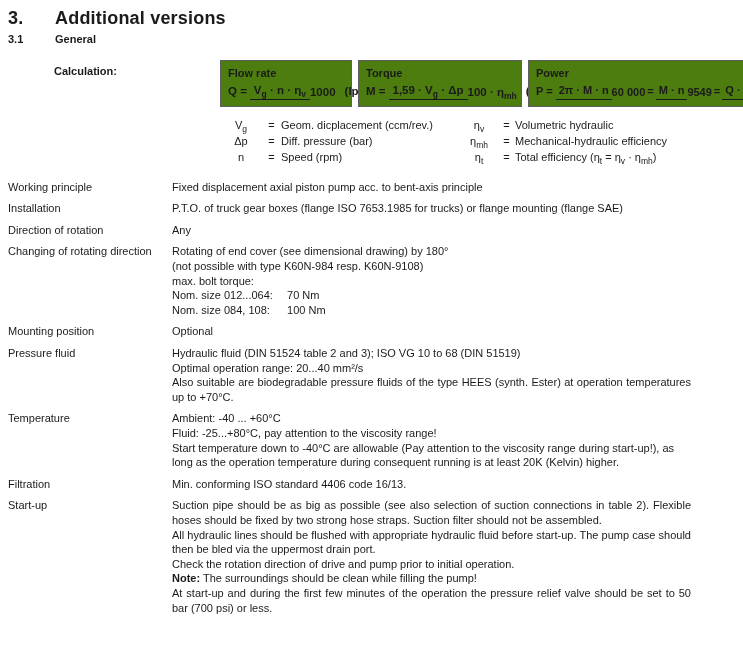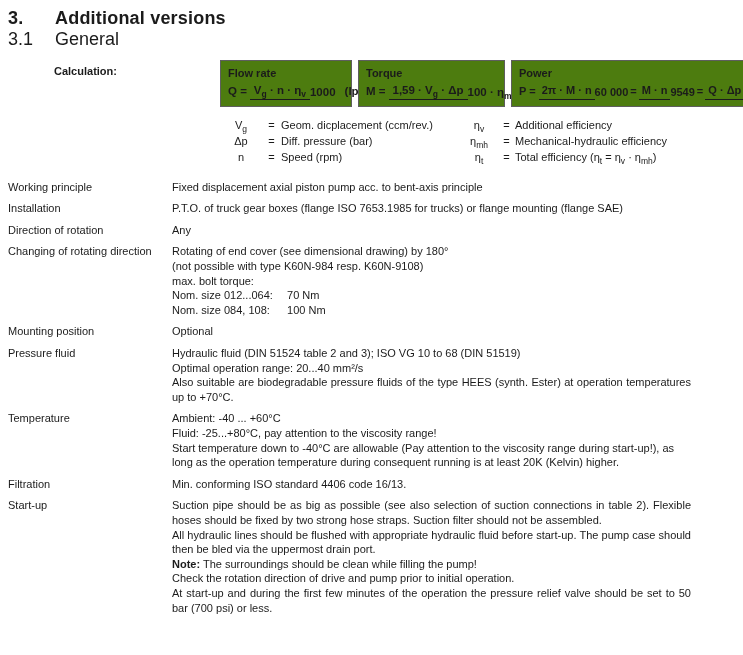"3.1" .h2-row span { font-size: 18px -> 11px; font-weight: normal -> bold }
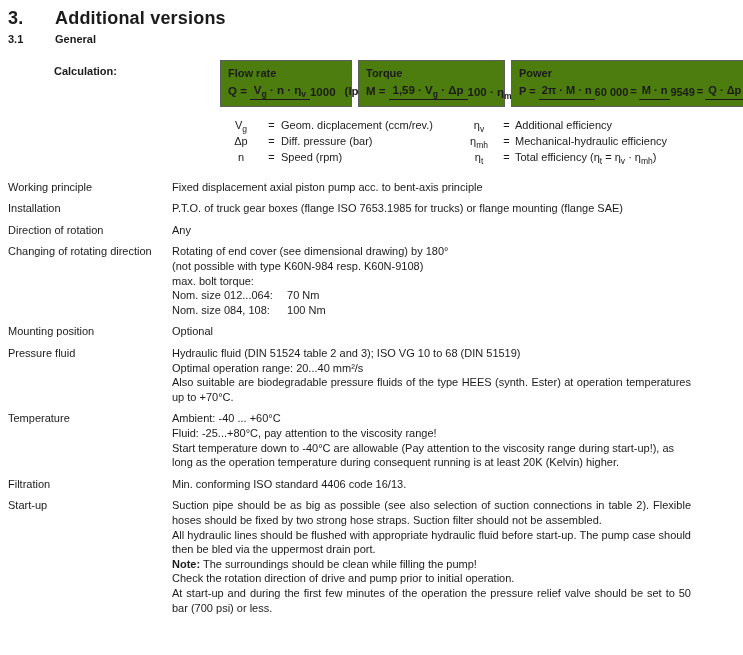"Torque" .box-torque { width: 147px -> 164px }
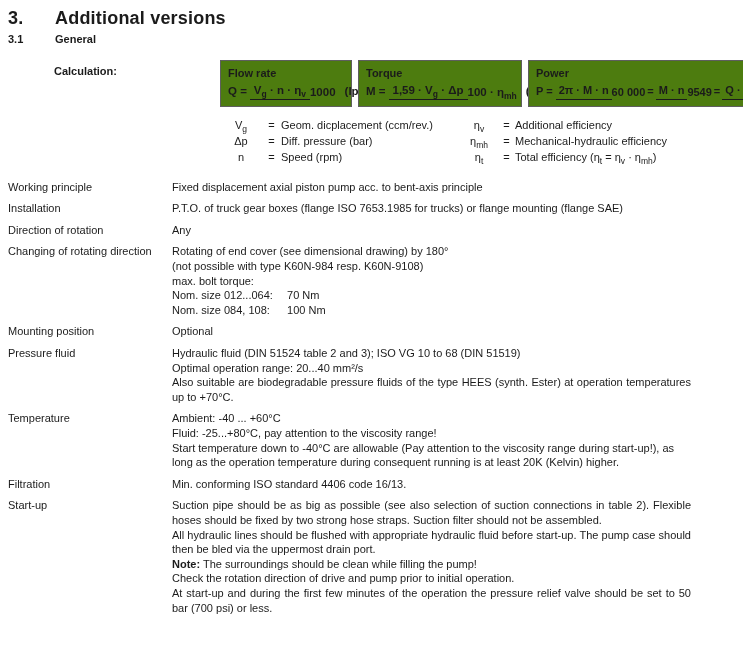"Additional efficiency" span.def-desc { text: Additional efficiency -> Volumetric hydraulic }
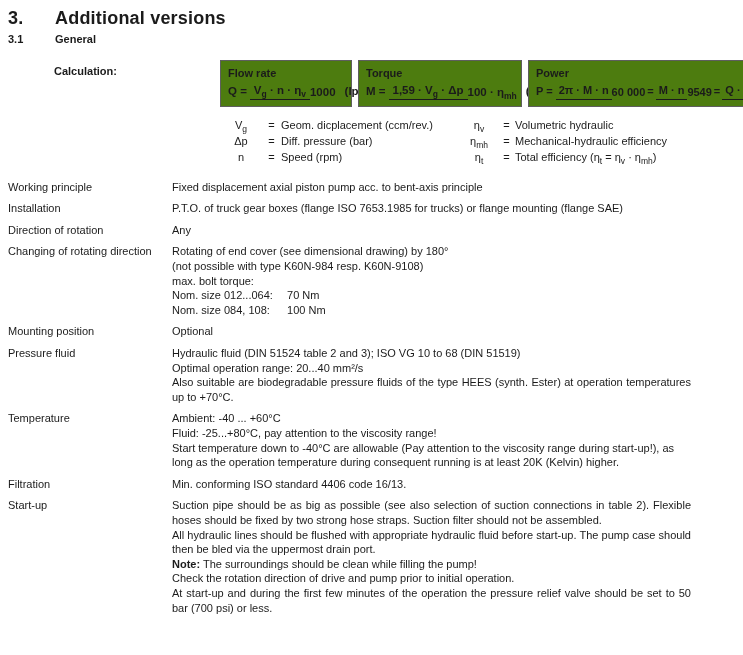"Note: The surroundings should be" div { order: before "Check the rotation direction of" -> after "Check the rotation direction of" }
